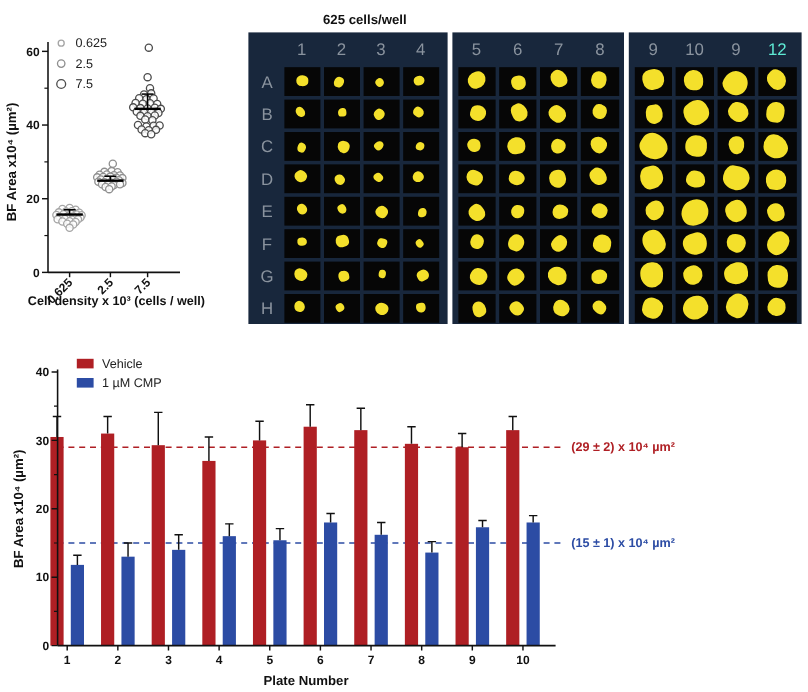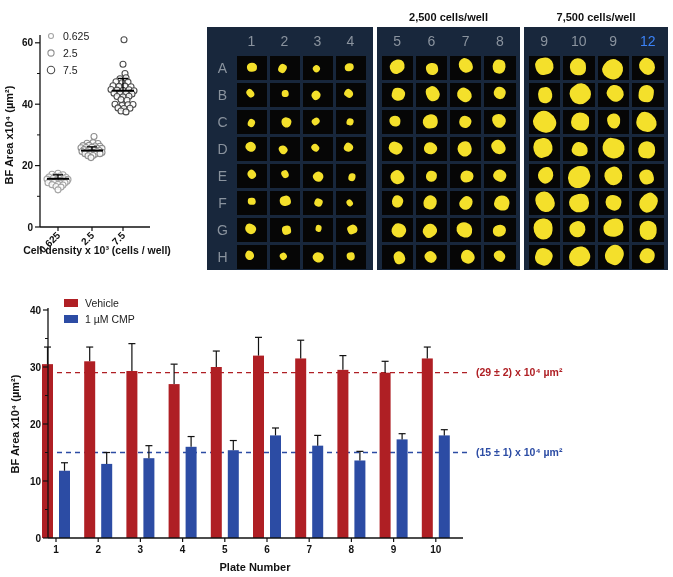"625 cells/well" div.plate-header { html: none -> <div>625 cells/well</div> }
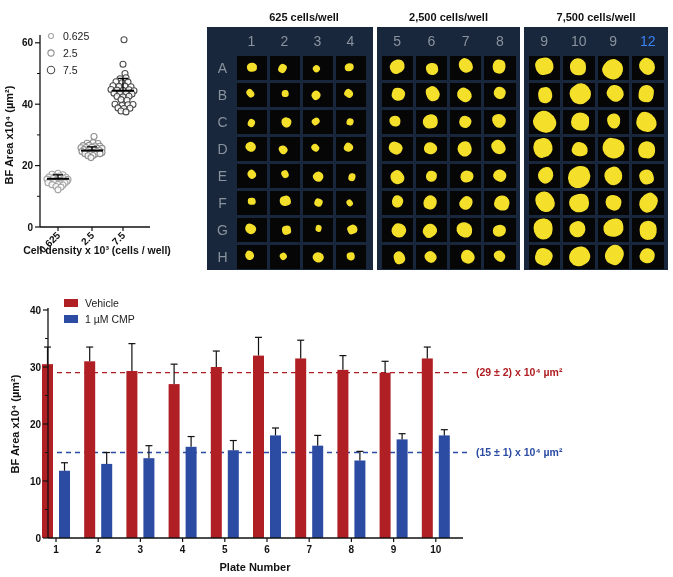"2,500 cells/well" div.plate-header { html: <div>2,500 cells/well</div> -> none }
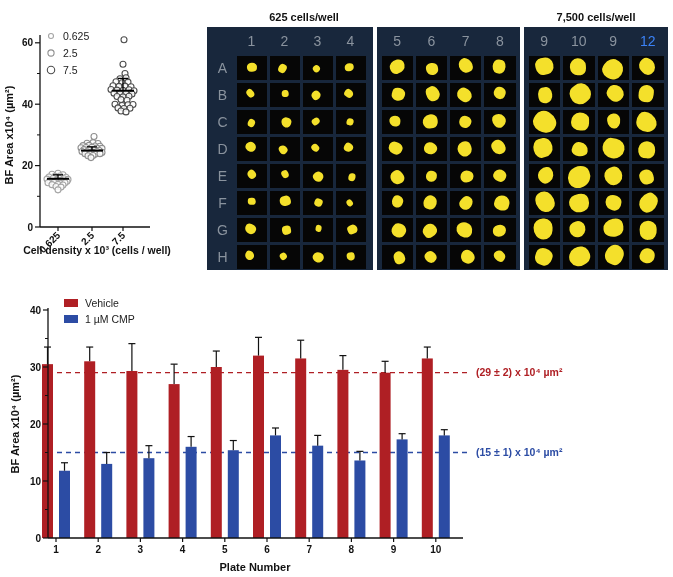"7,500 cells/well" div.plate-header { html: <div>7,500 cells/well</div> -> none }
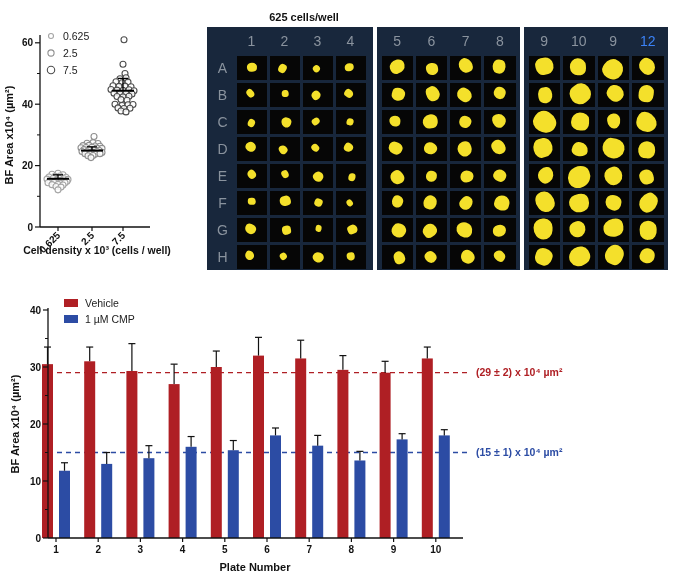"12" div.pp-colhead { color: #3b82f6 -> #5eead4 }
